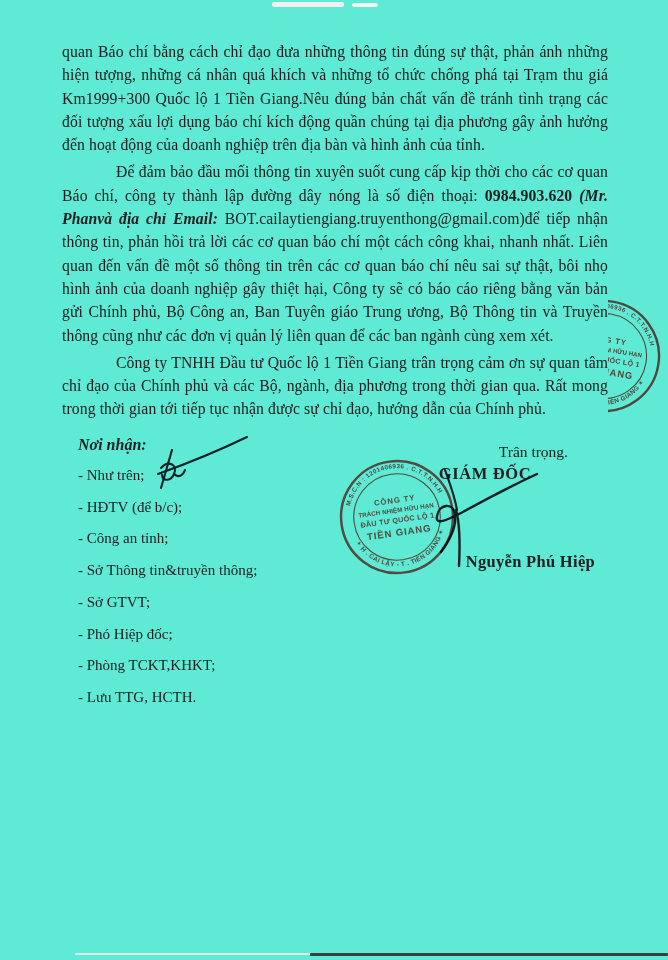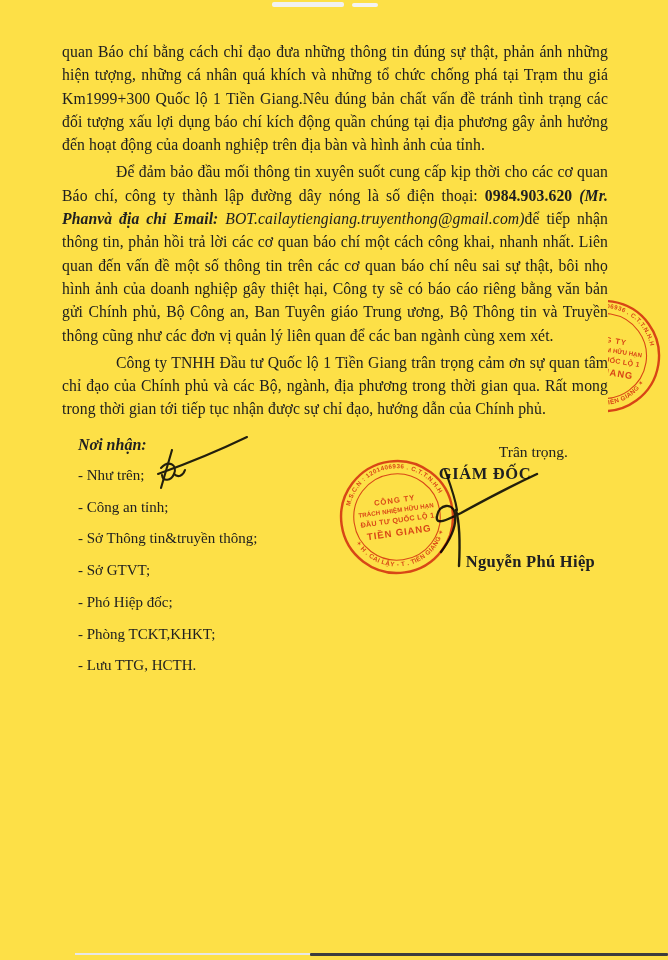"quan Báo chí bằng cách" .page { background: #fde047 -> #5eead4 }
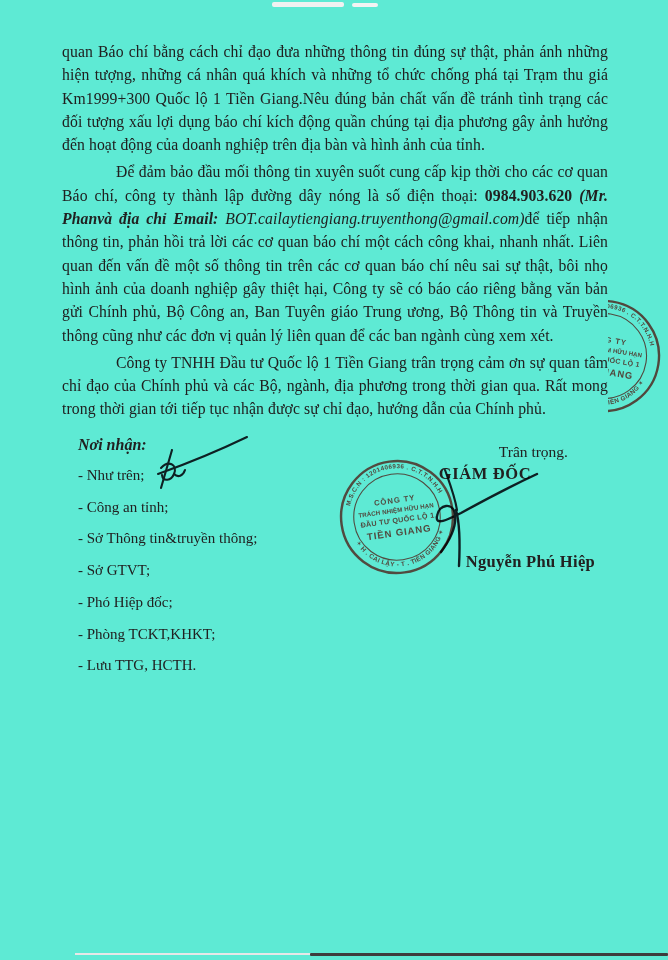"BOT.cailaytiengiang.truyenthong@gmail.co" .ital { font-style: italic -> none }
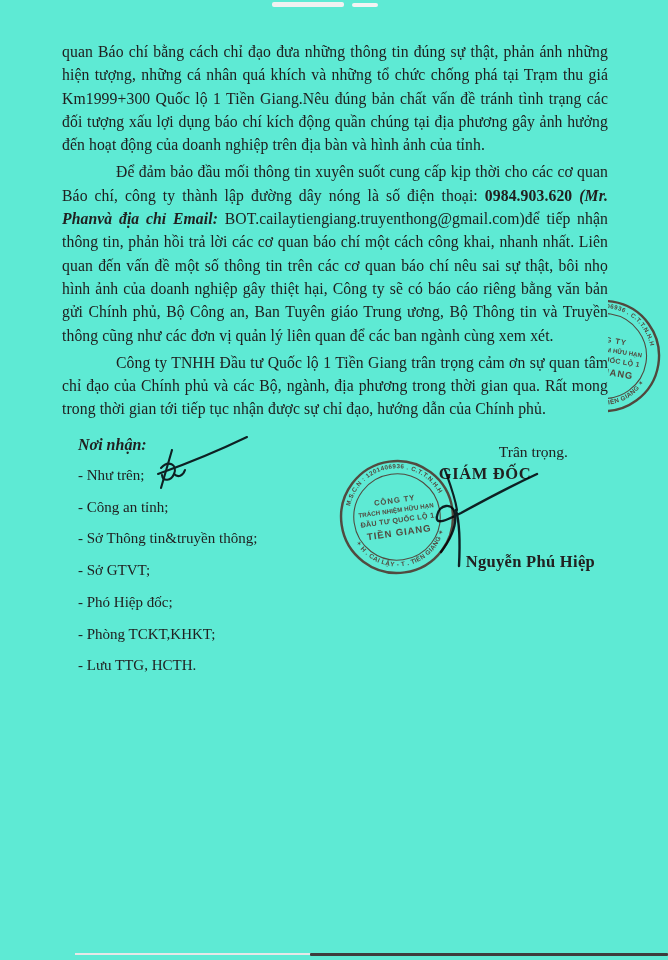"- HĐTV (để b/c);" div.item { html: none -> <div>- HĐTV (để b/c);</div> }
